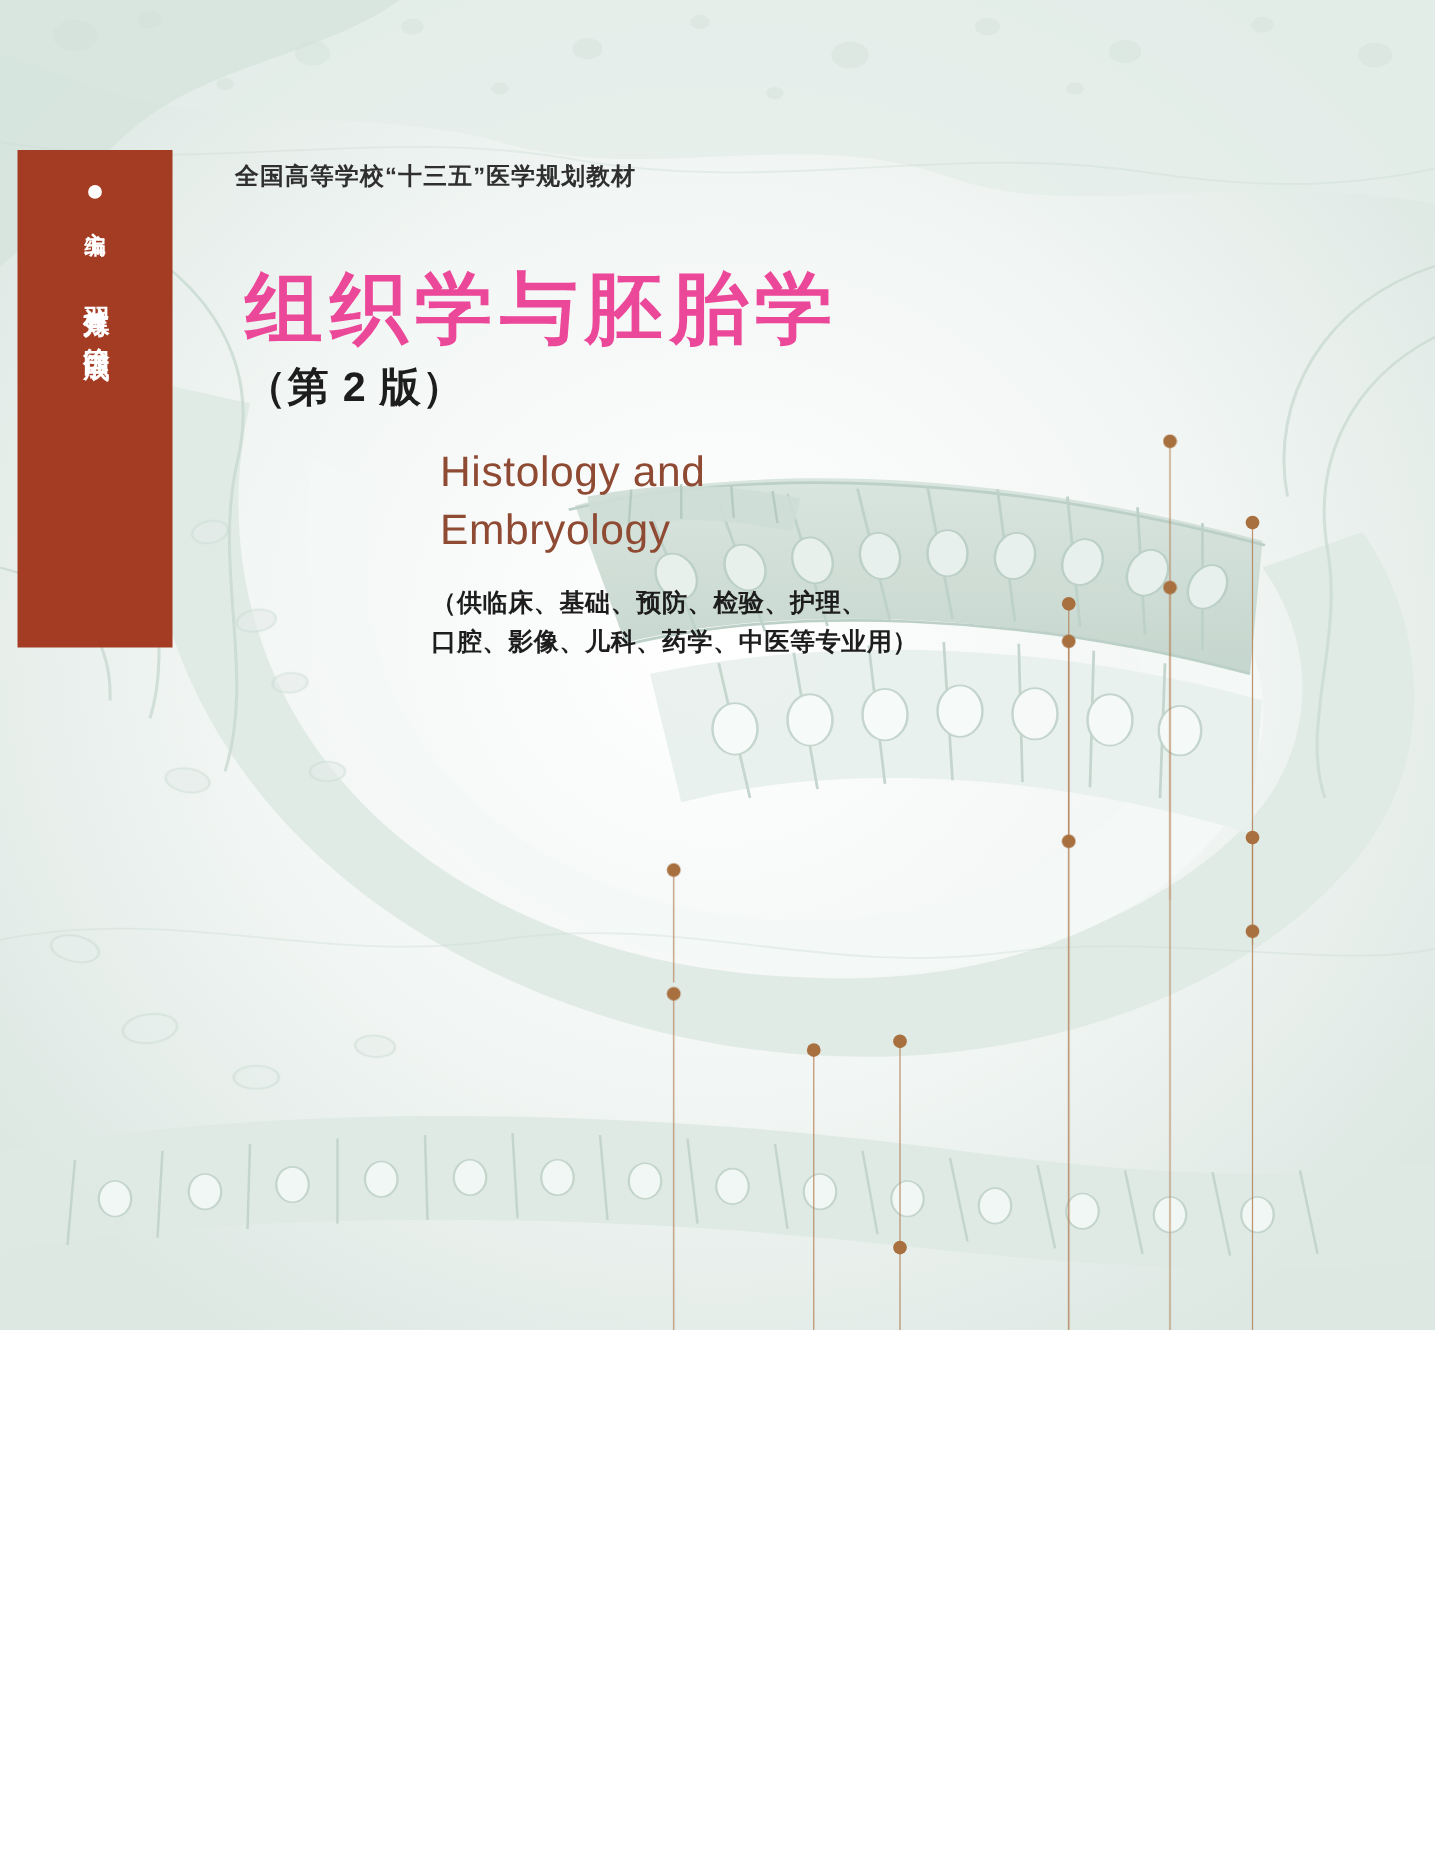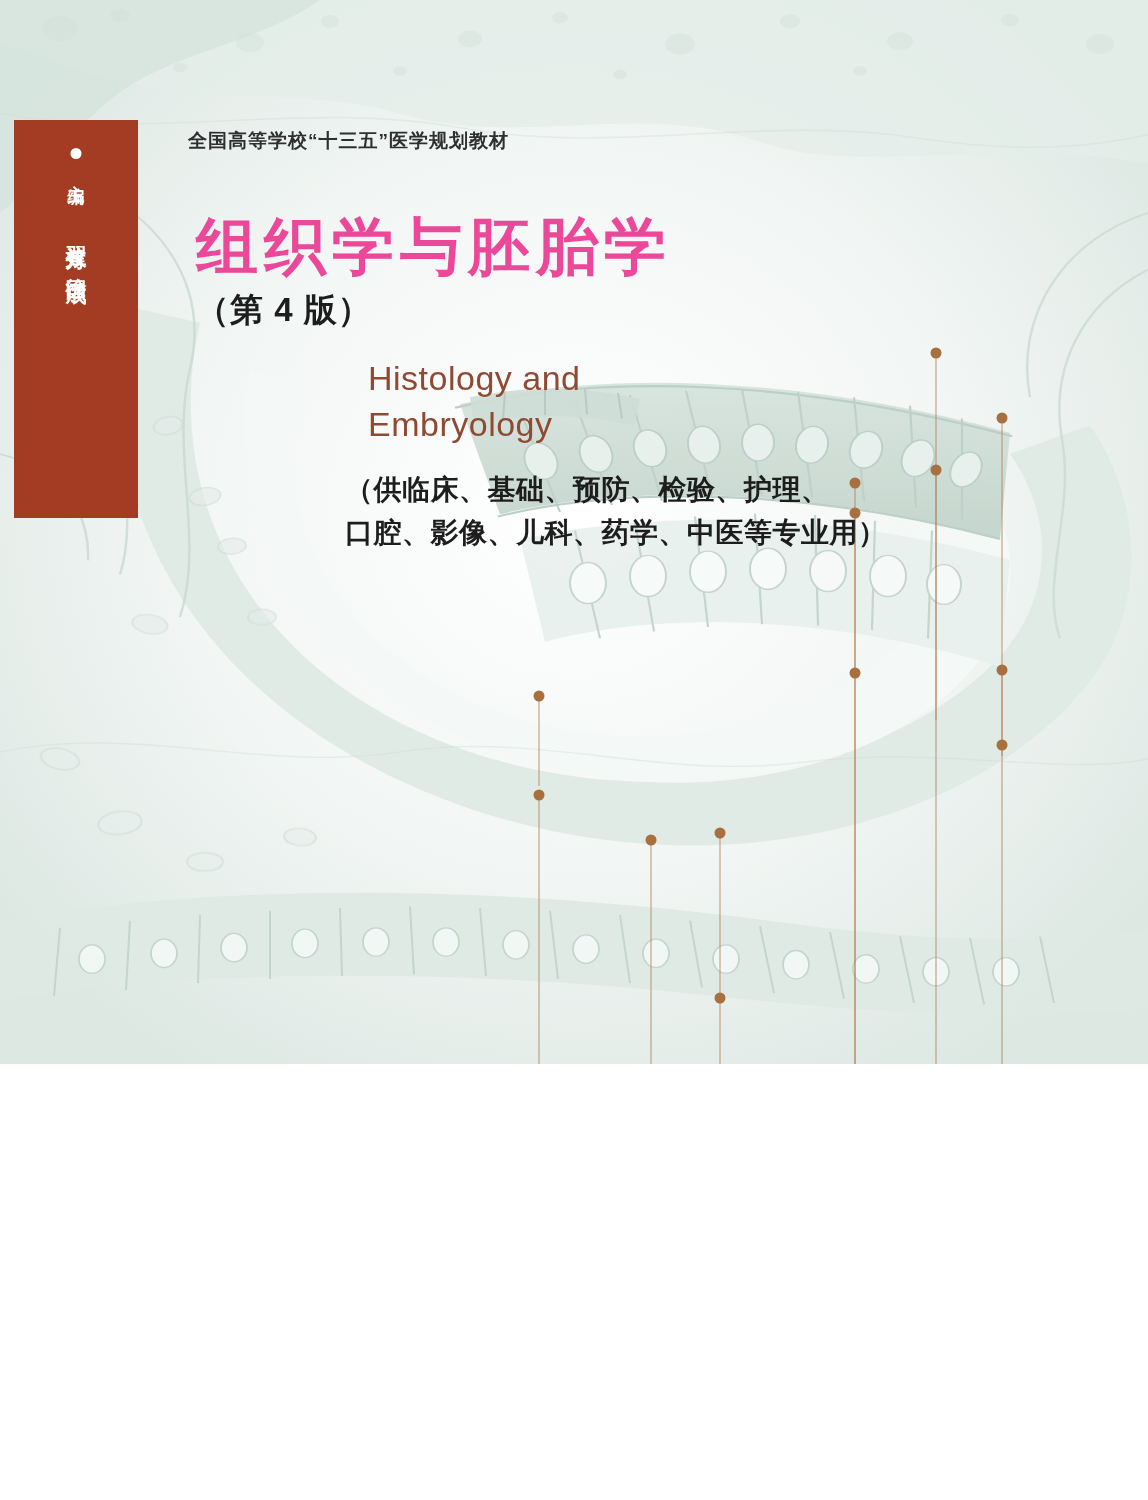"（第 4 版）" div.edition { text: 4 -> 2 }
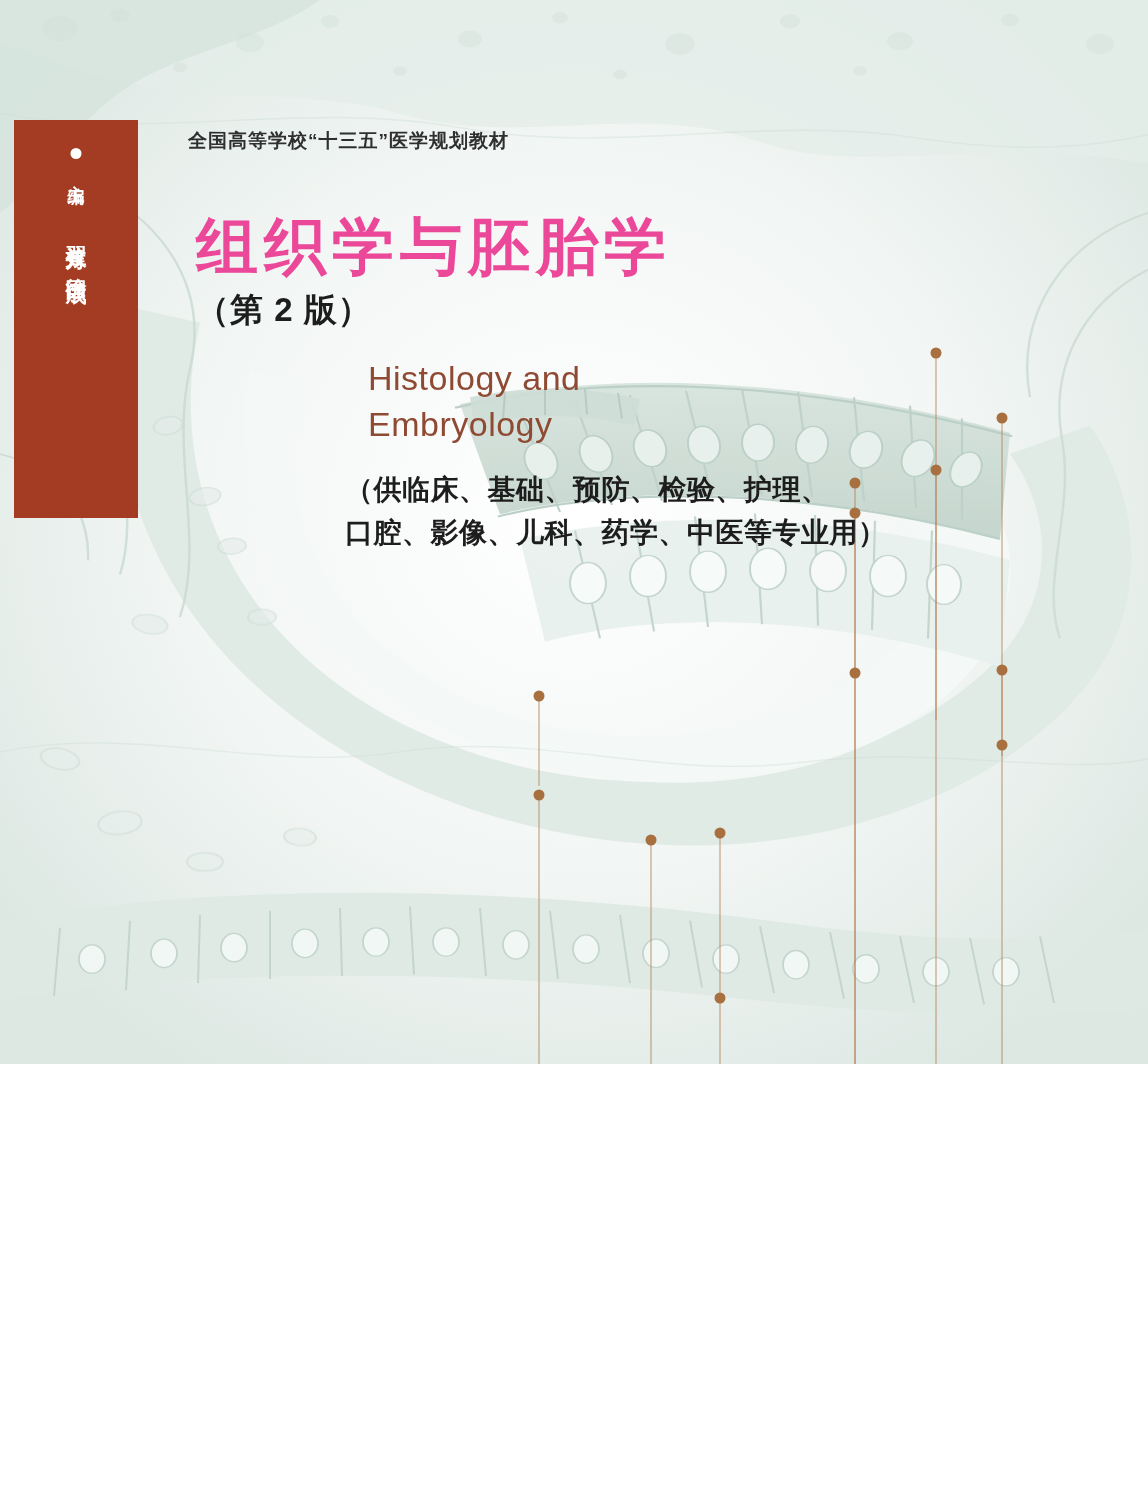"Histology and" .en-title { left: 368px -> 352px }
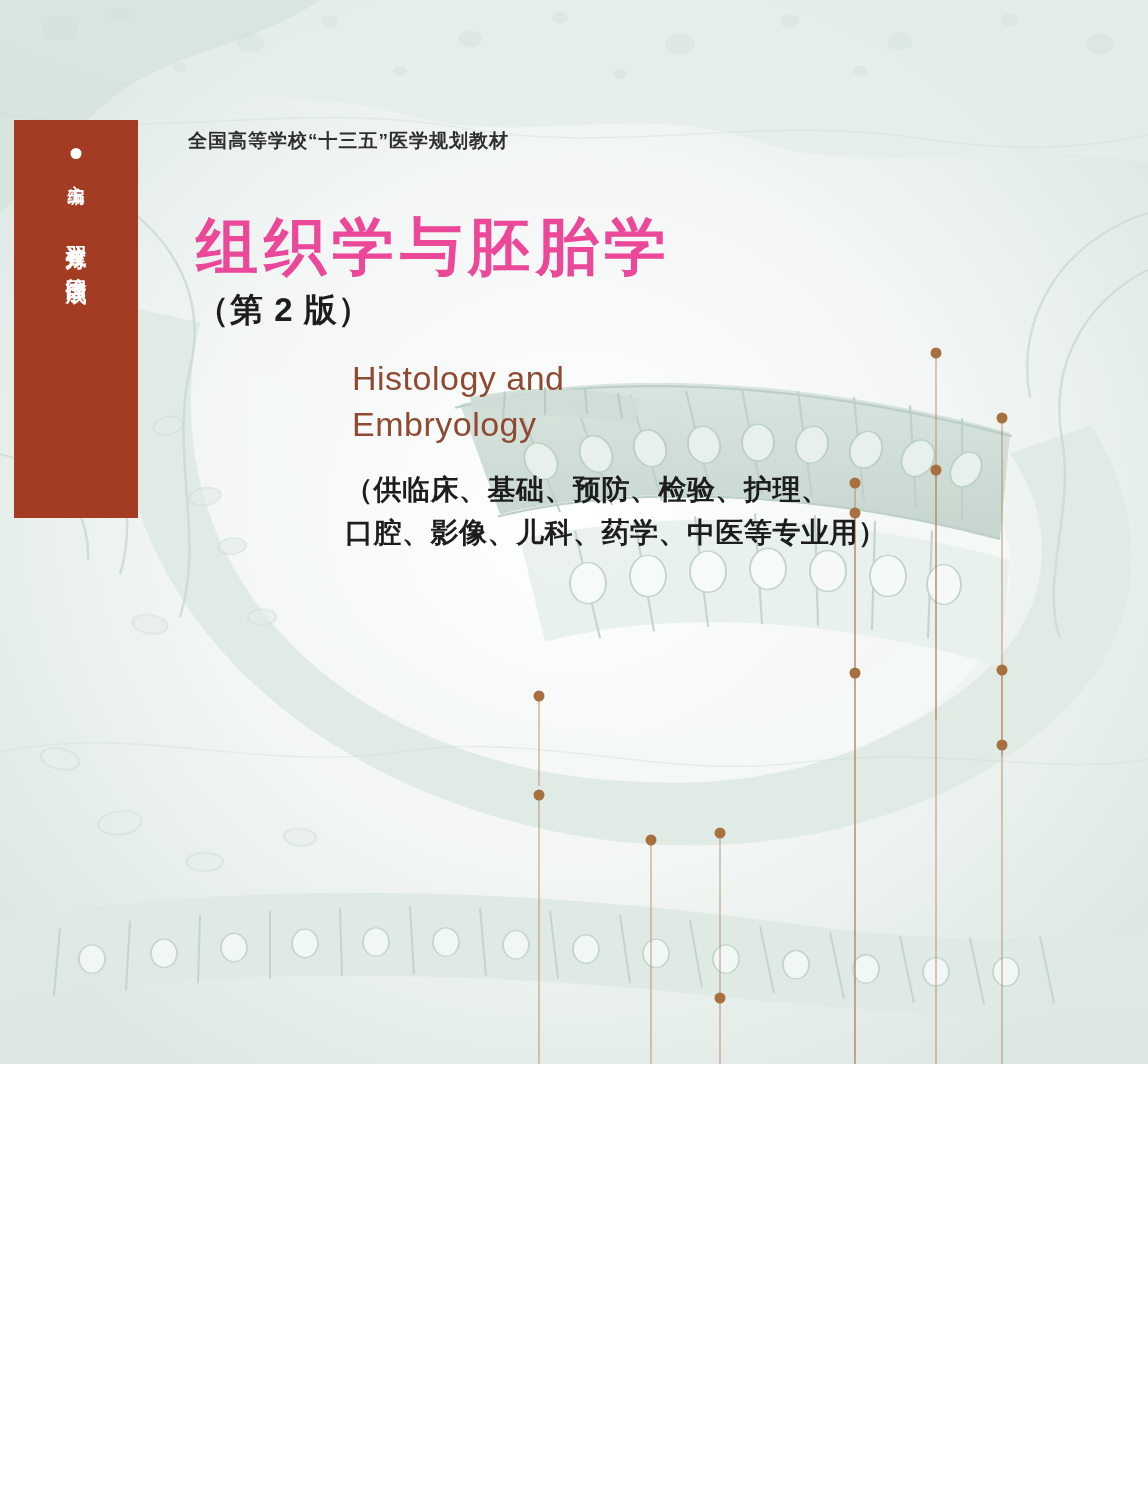"（供临床、基础、预防、检验、护理、" .audience { font-size: 28px -> 20px }
